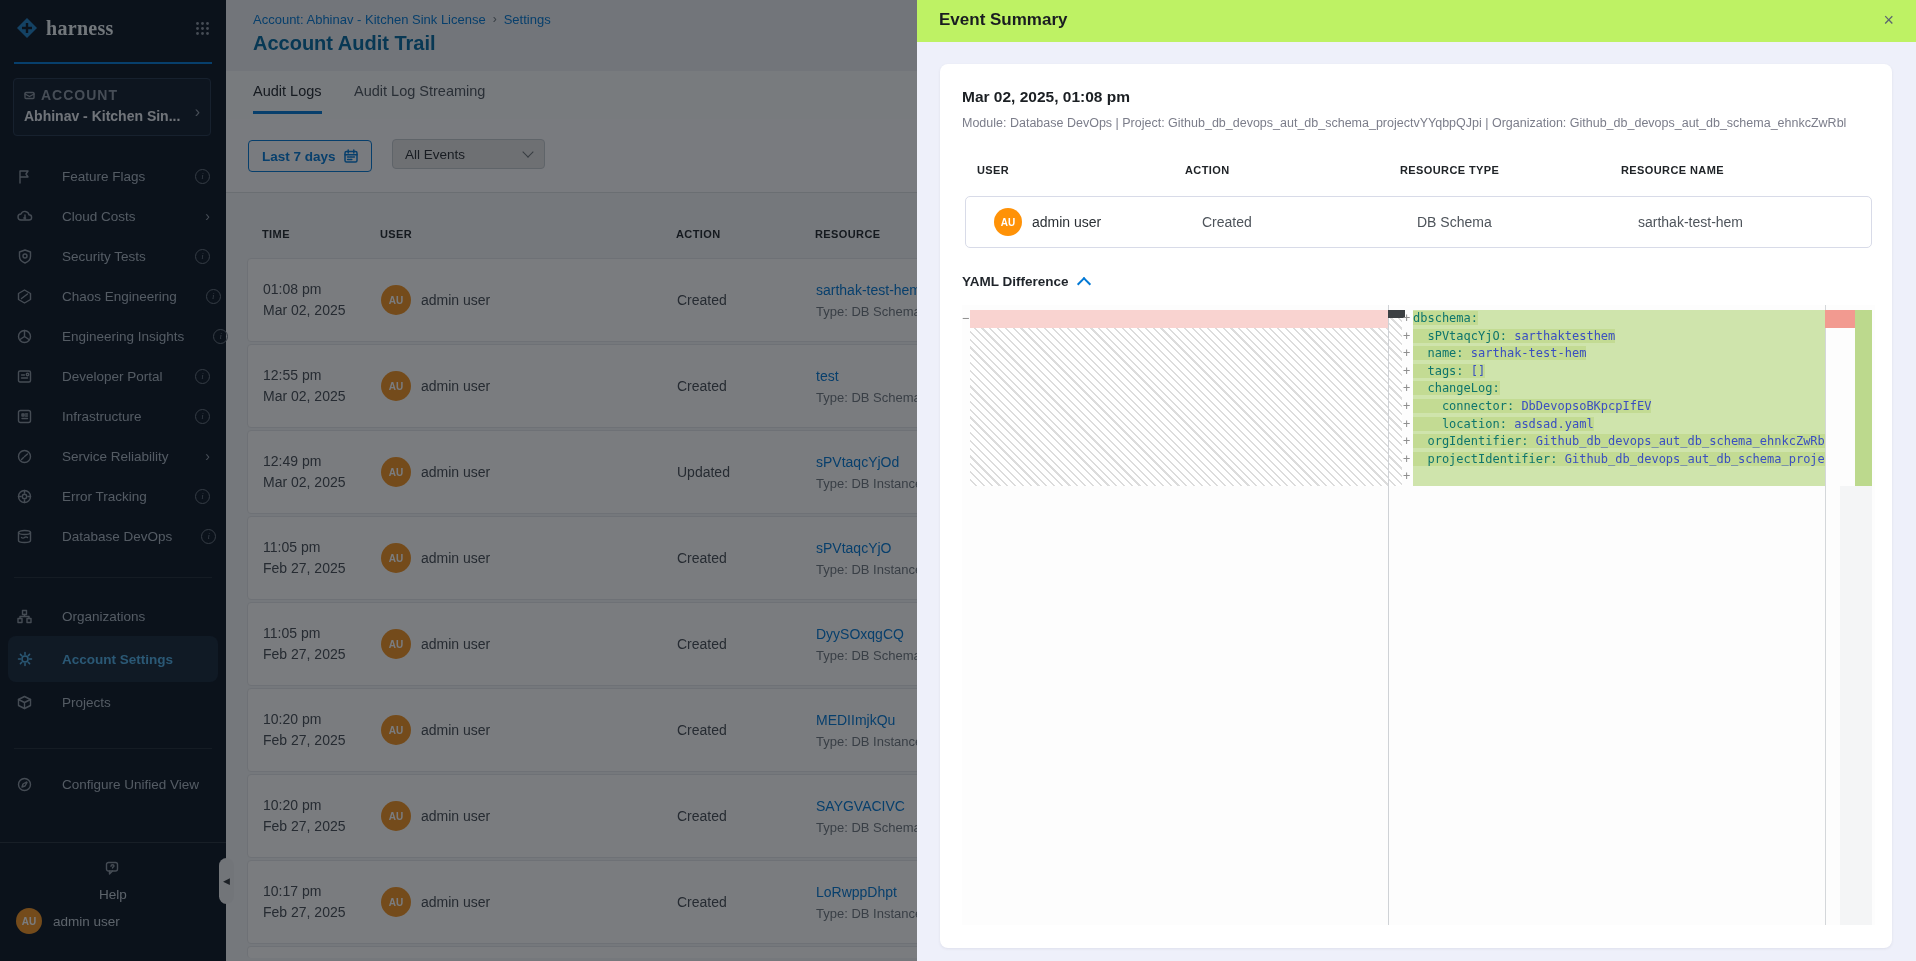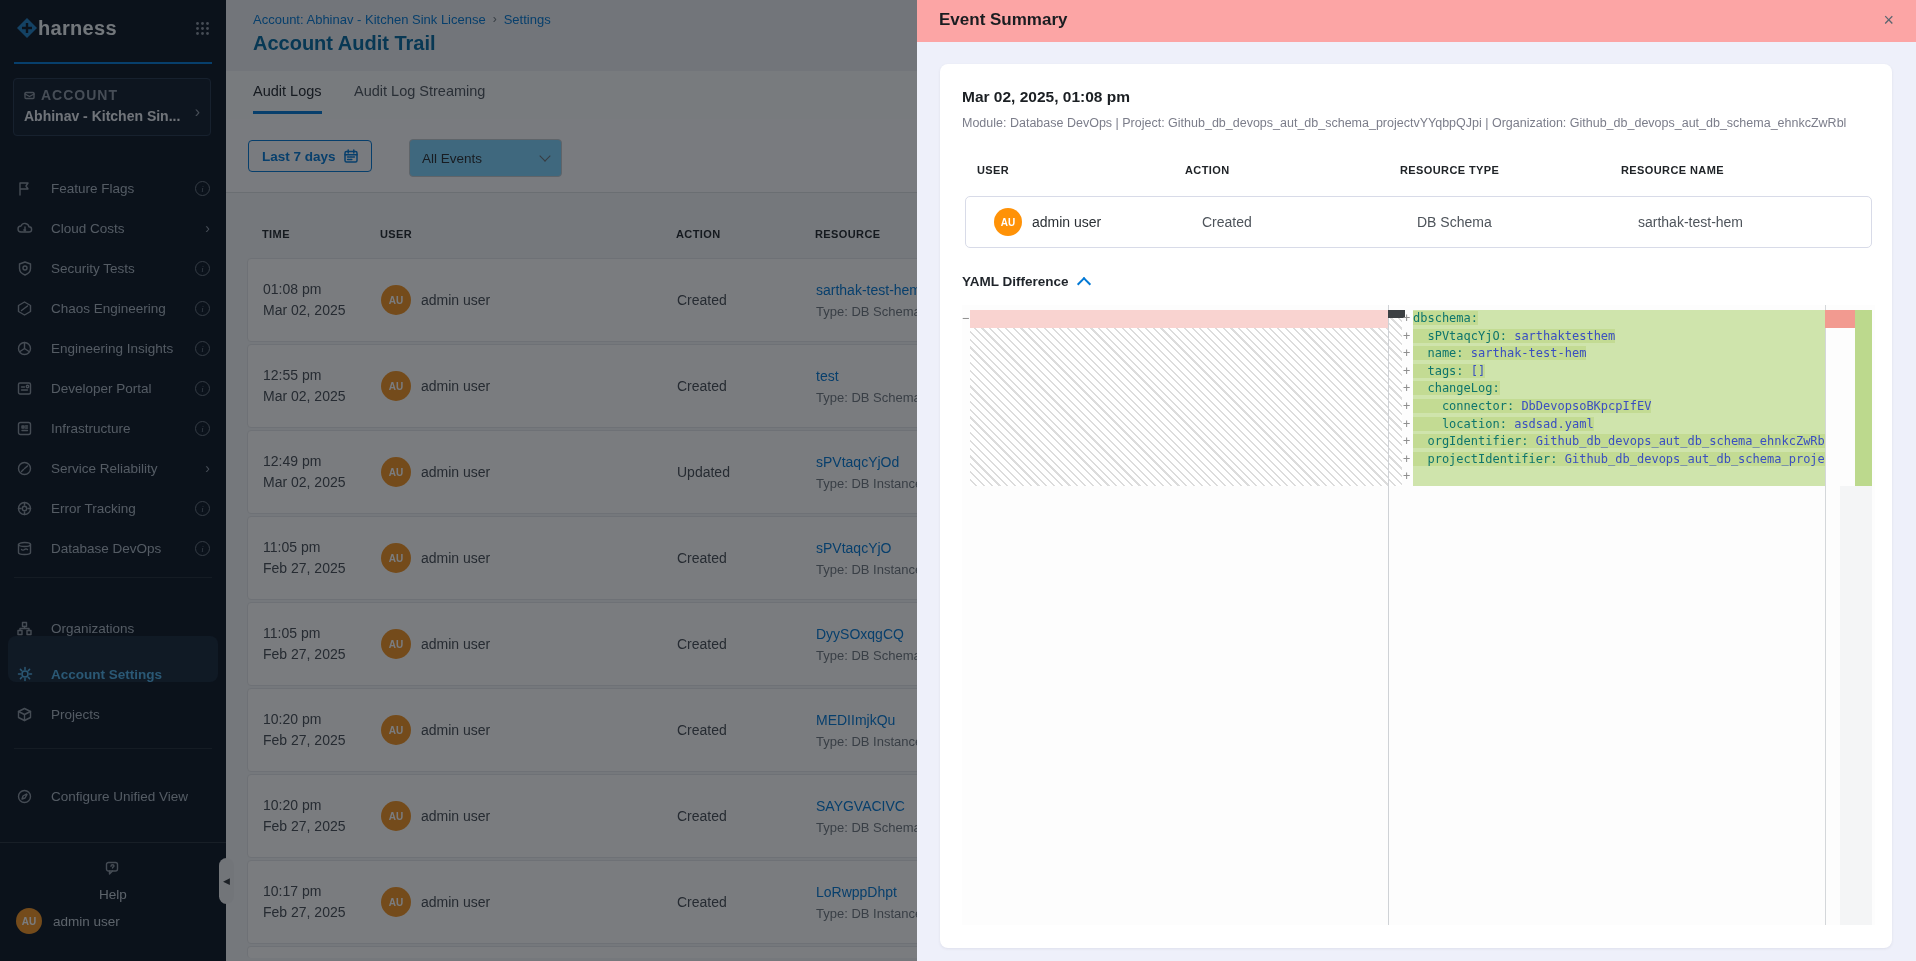"harness" .logo-row { font-family: none -> Liberation Serif, serif; gap: none -> 8px }
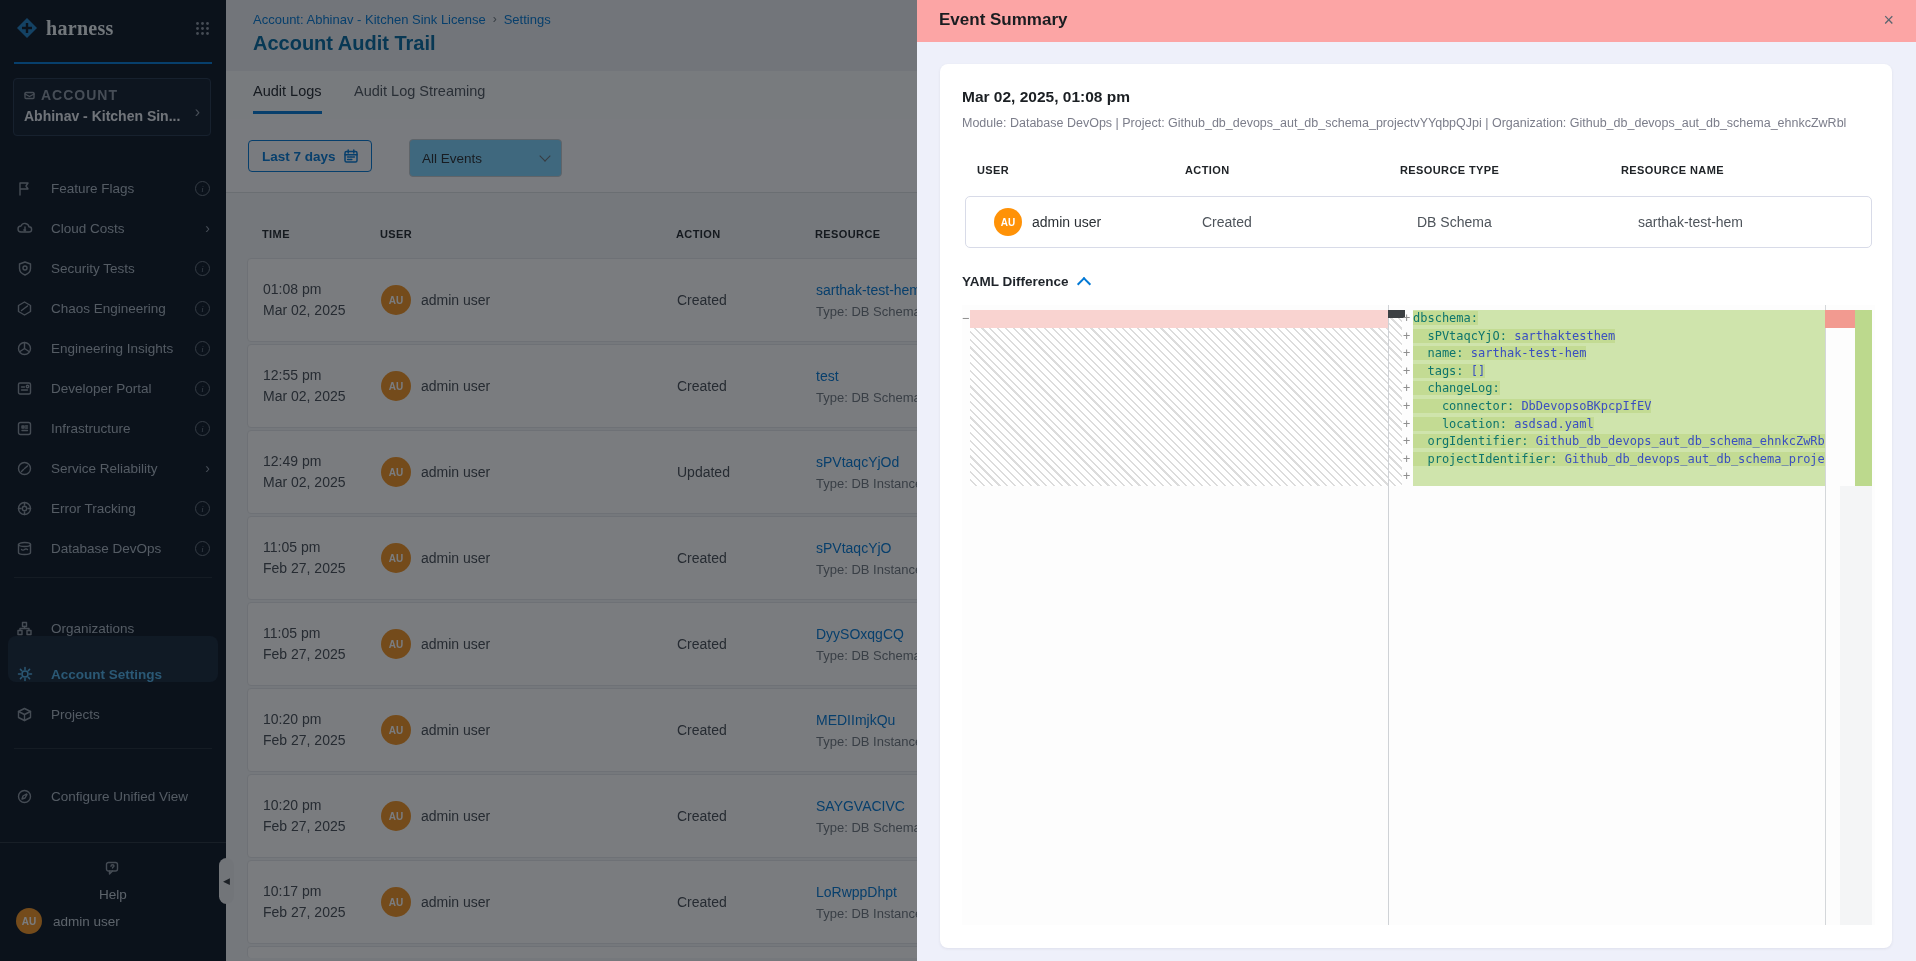"Event Summary" .drawer-head { background: #fca5a5 -> #bef264 }
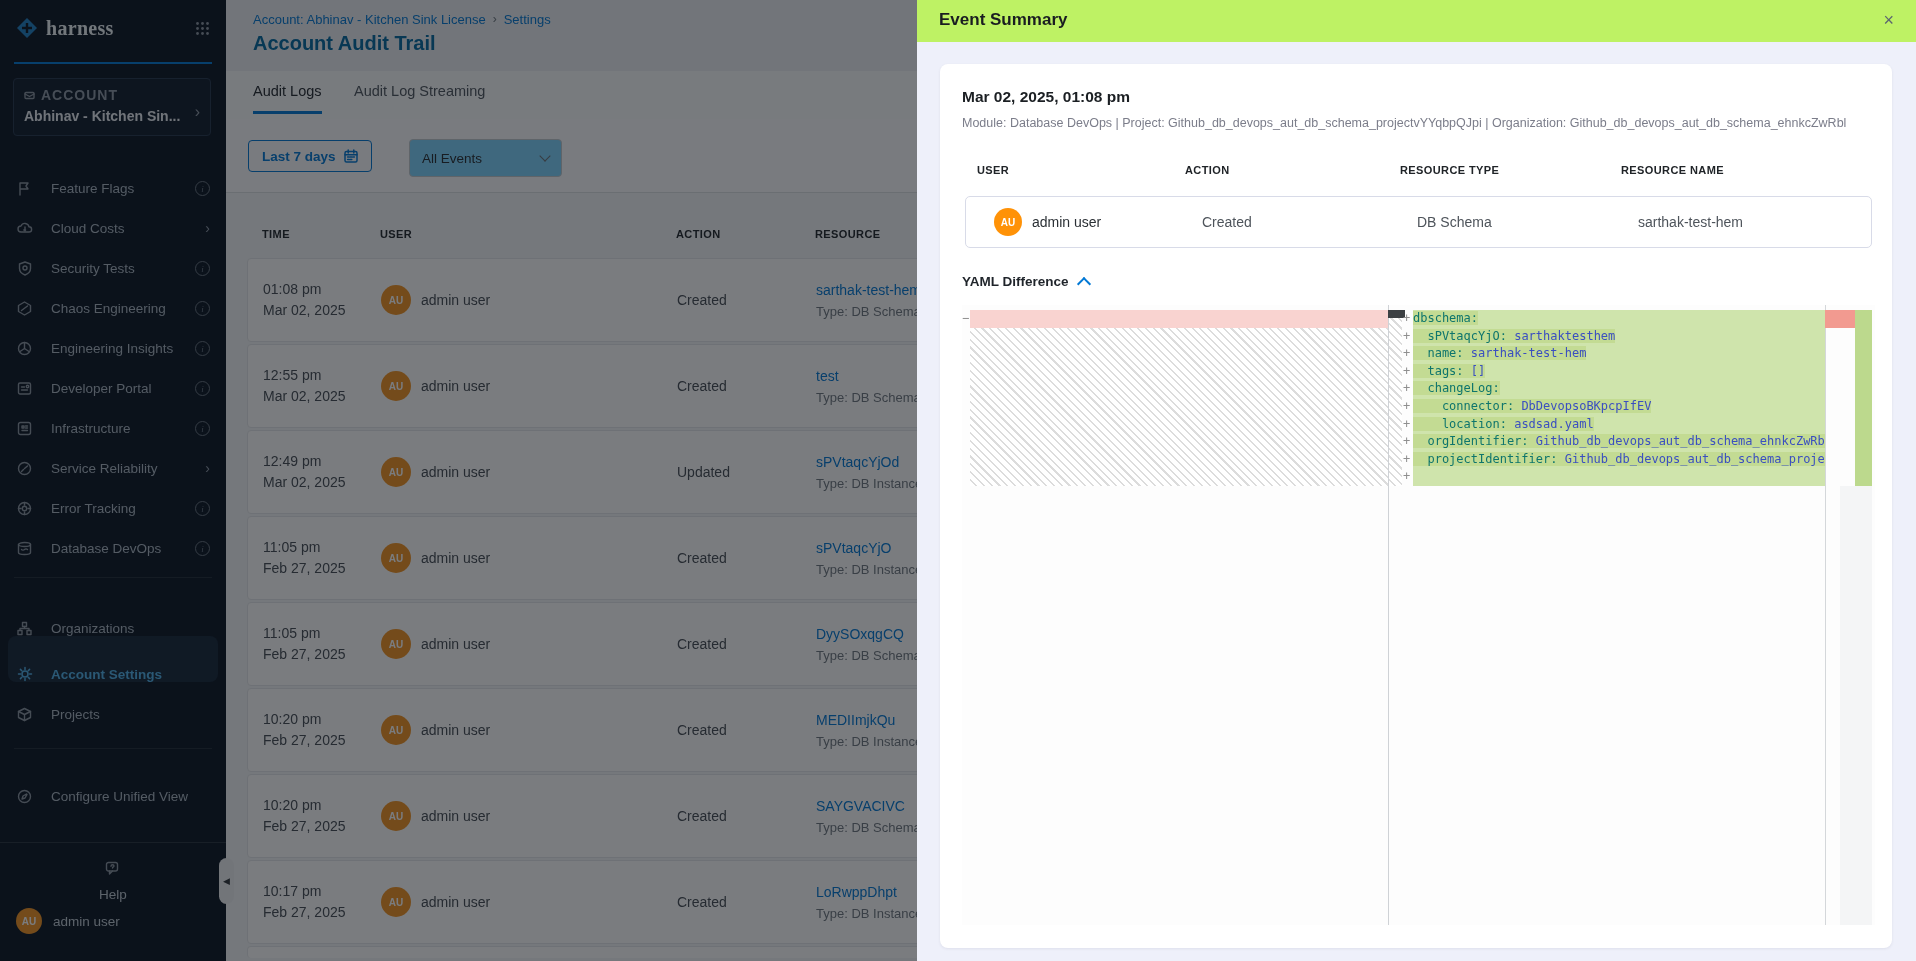"All Events" .select { background: #7dd3fc -> #e5e5e5; height: 38px -> 30px; margin-left: 17px -> none }
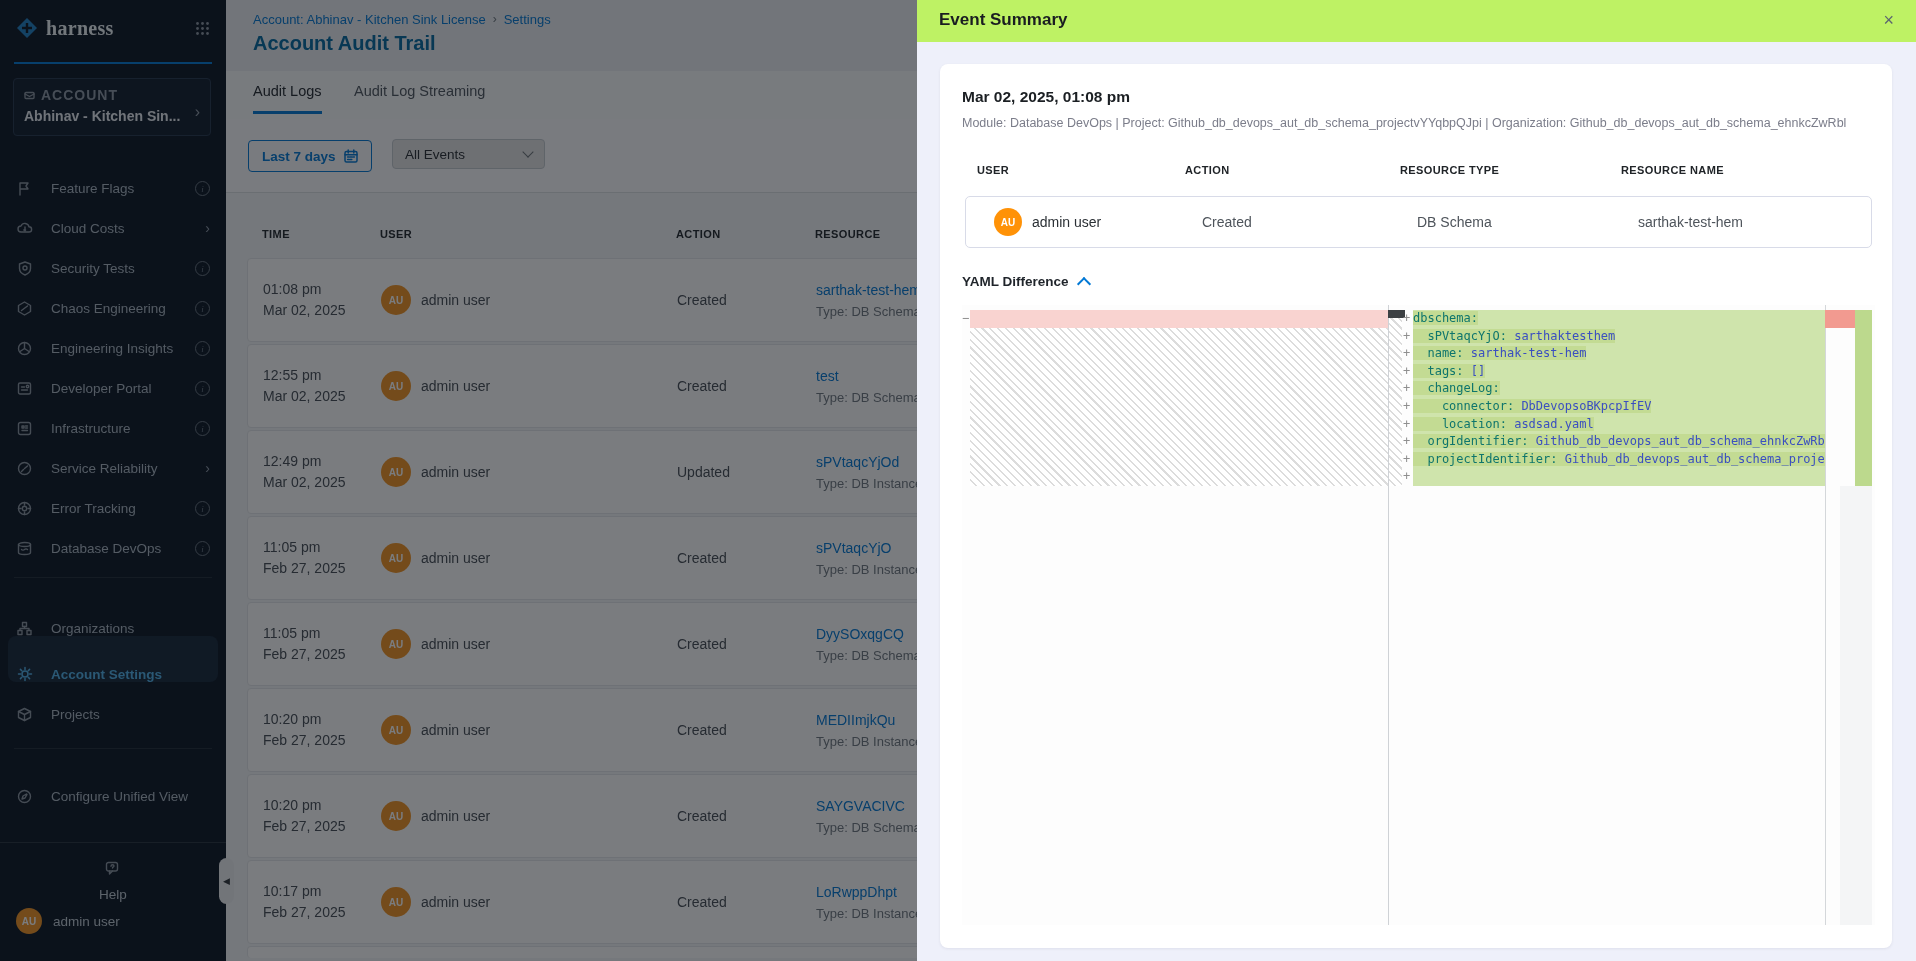"Feature Flags" .nav-item { align-items: flex-end -> center; gap: 18px -> 29px }
